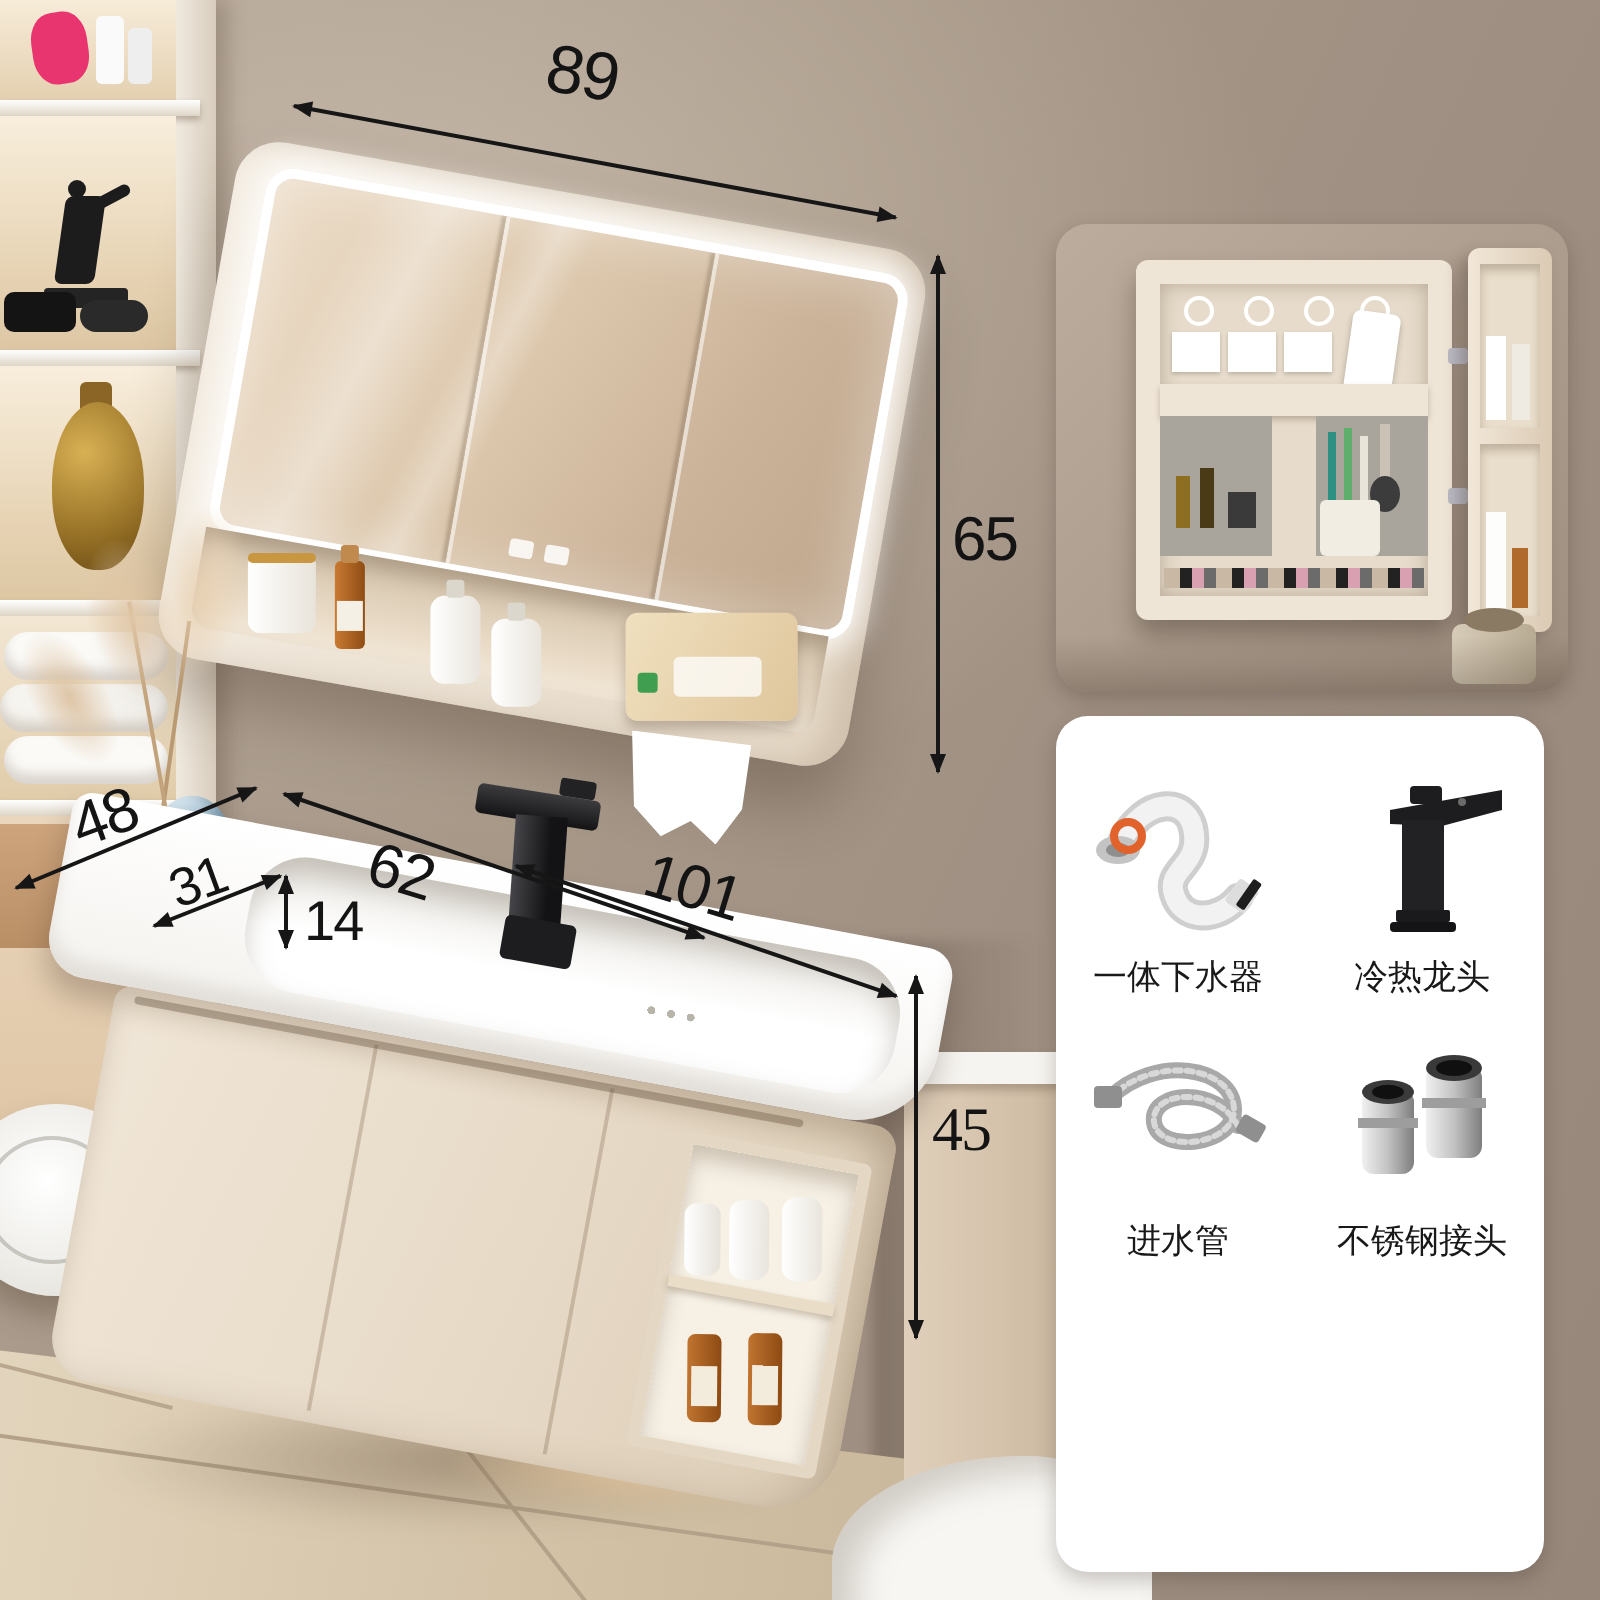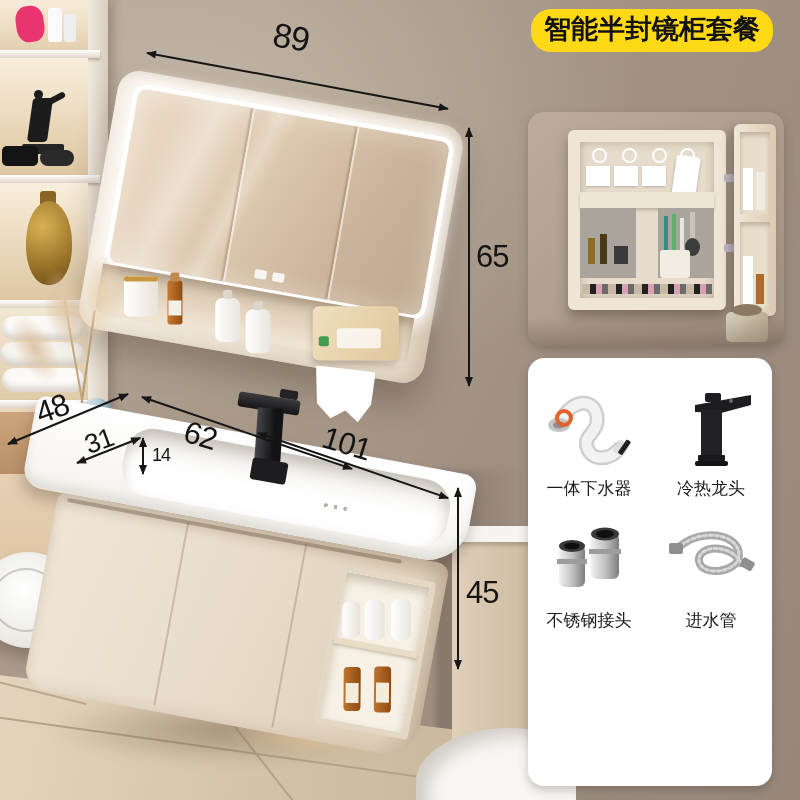"智能半封镜柜套餐" div.pill { html: <div>智能半封镜柜套餐</div> -> none }
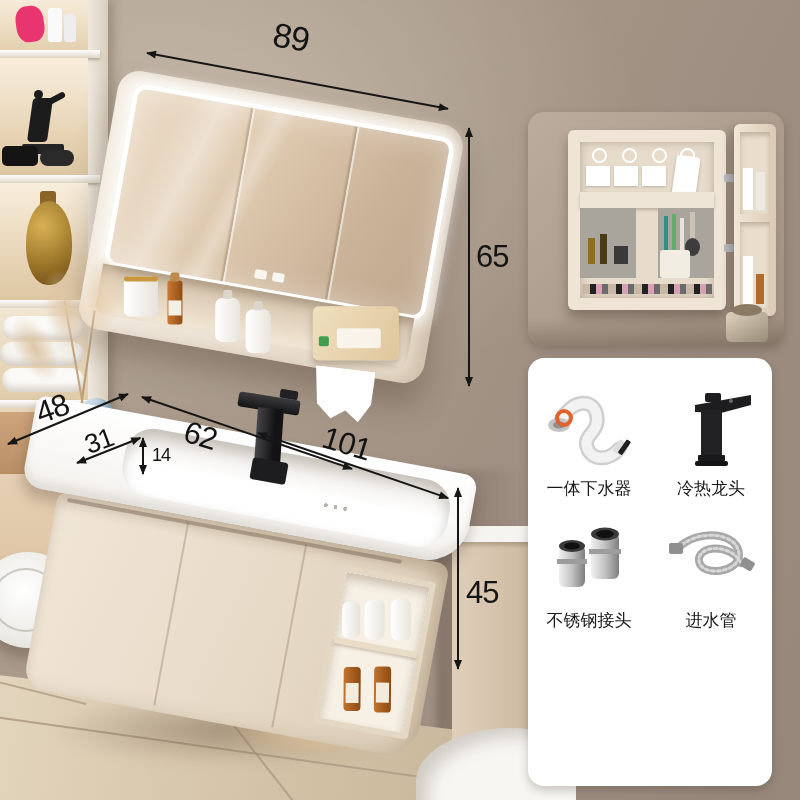"65" span.lab { top: 112px -> 125px }
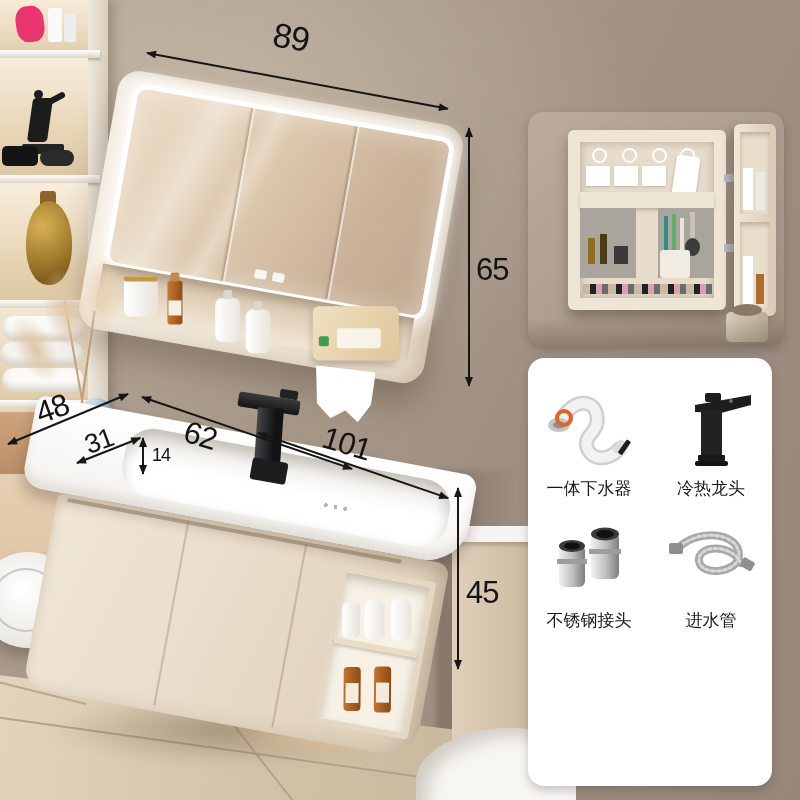"14" span.lab { font-size: 18px -> 28px }
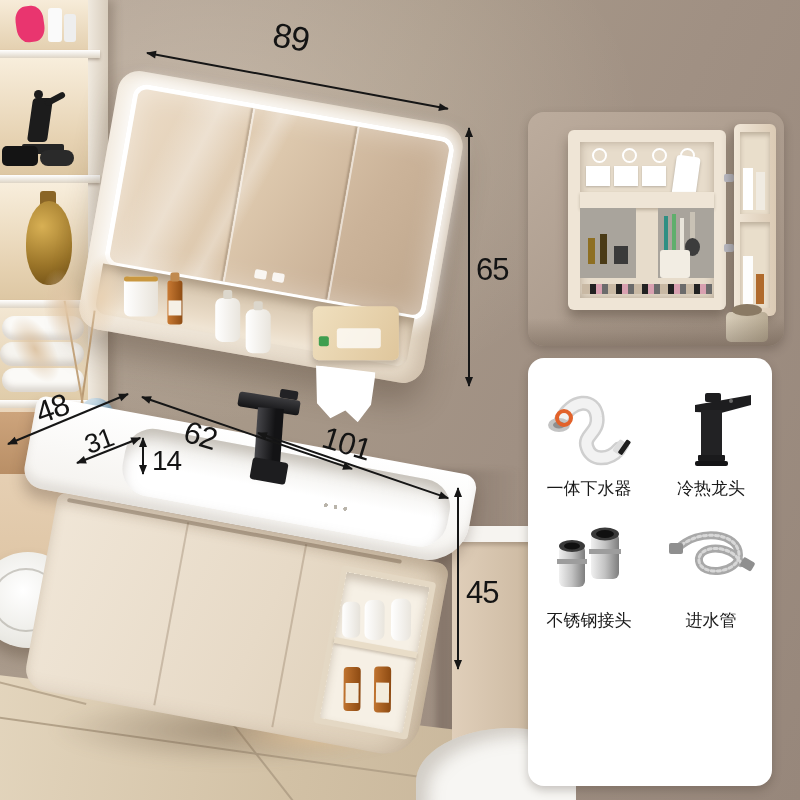"45" span.lab { font-family: none -> Liberation Serif, serif; top: 88px -> 60px }
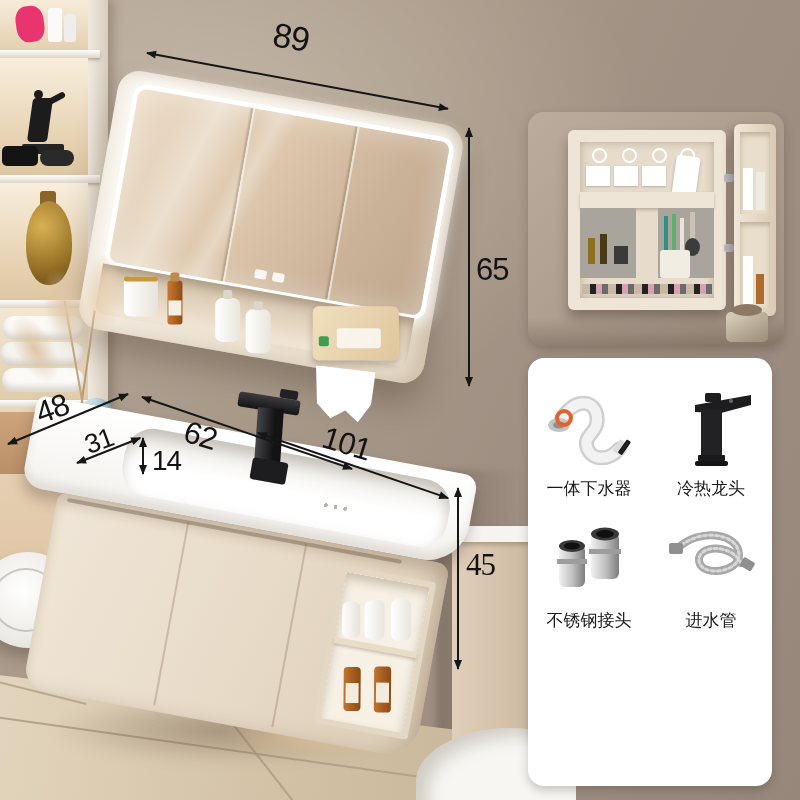"不锈钢接头" div.acc-cell { order: before "进水管" -> after "进水管" }
